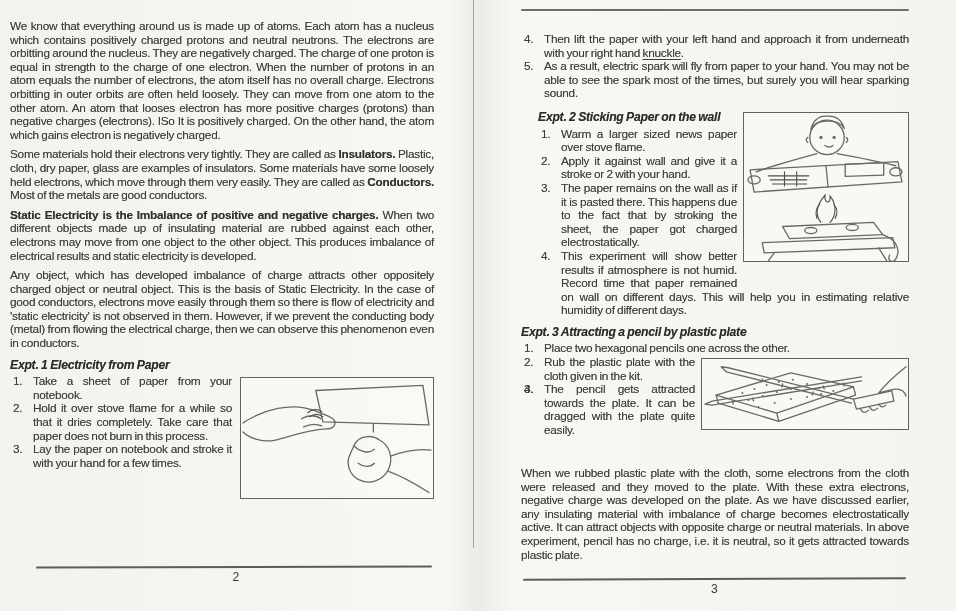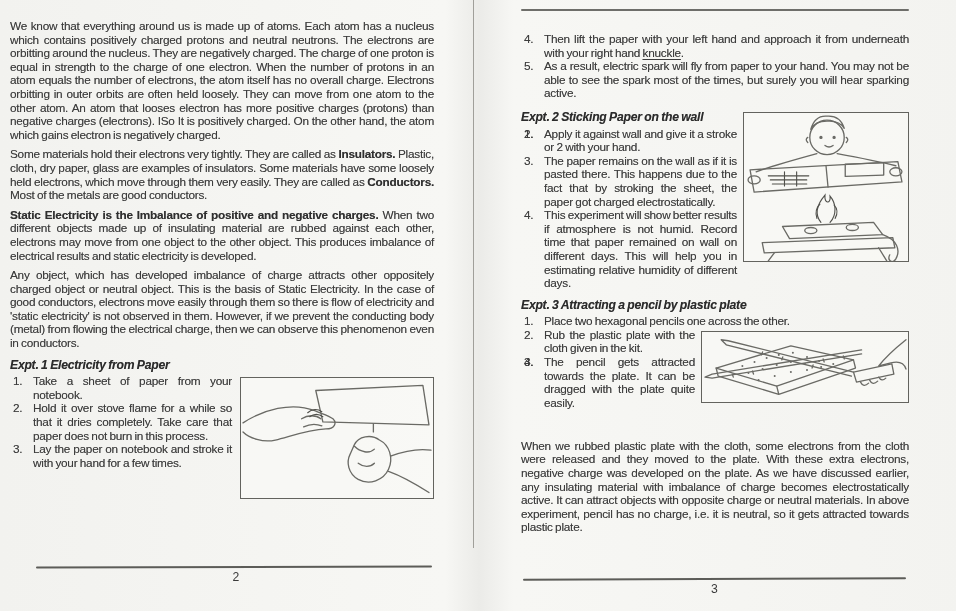"As a result, electric spark" span { text: active -> sound }
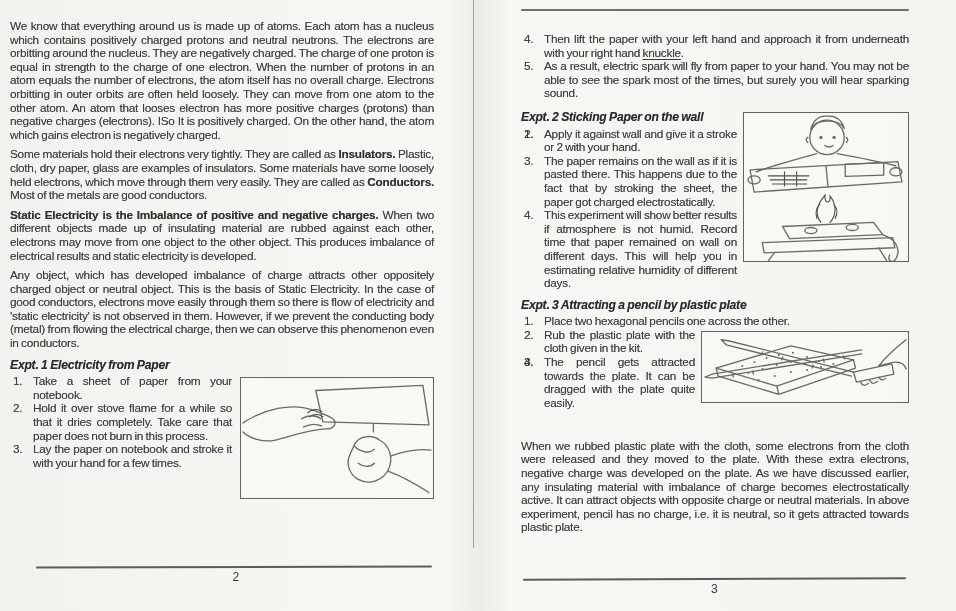"Expt. 2 Sticking Paper on" div.expt-block { margin-left: none -> 17px }
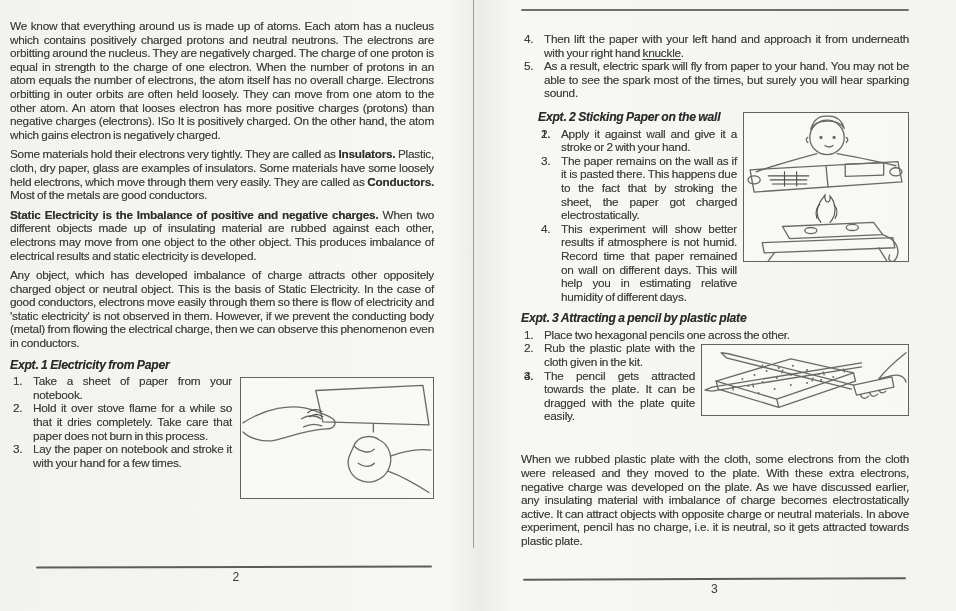"Warm a larger sized news" span { html: none -> <span>Warm a larger sized news paper over stove flame.</span> }
